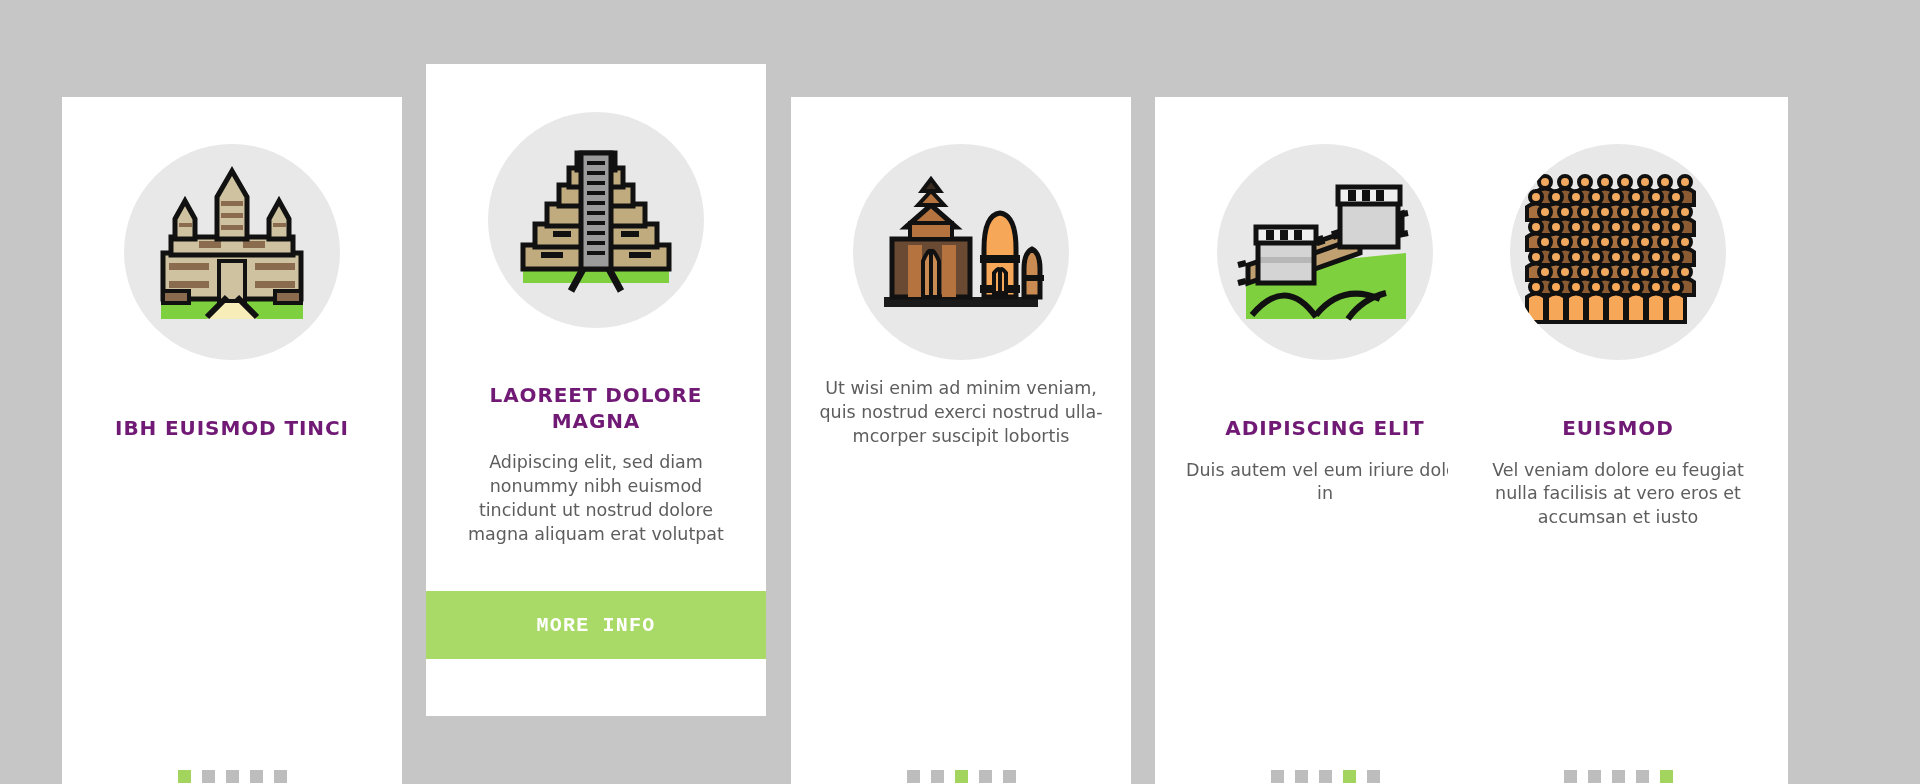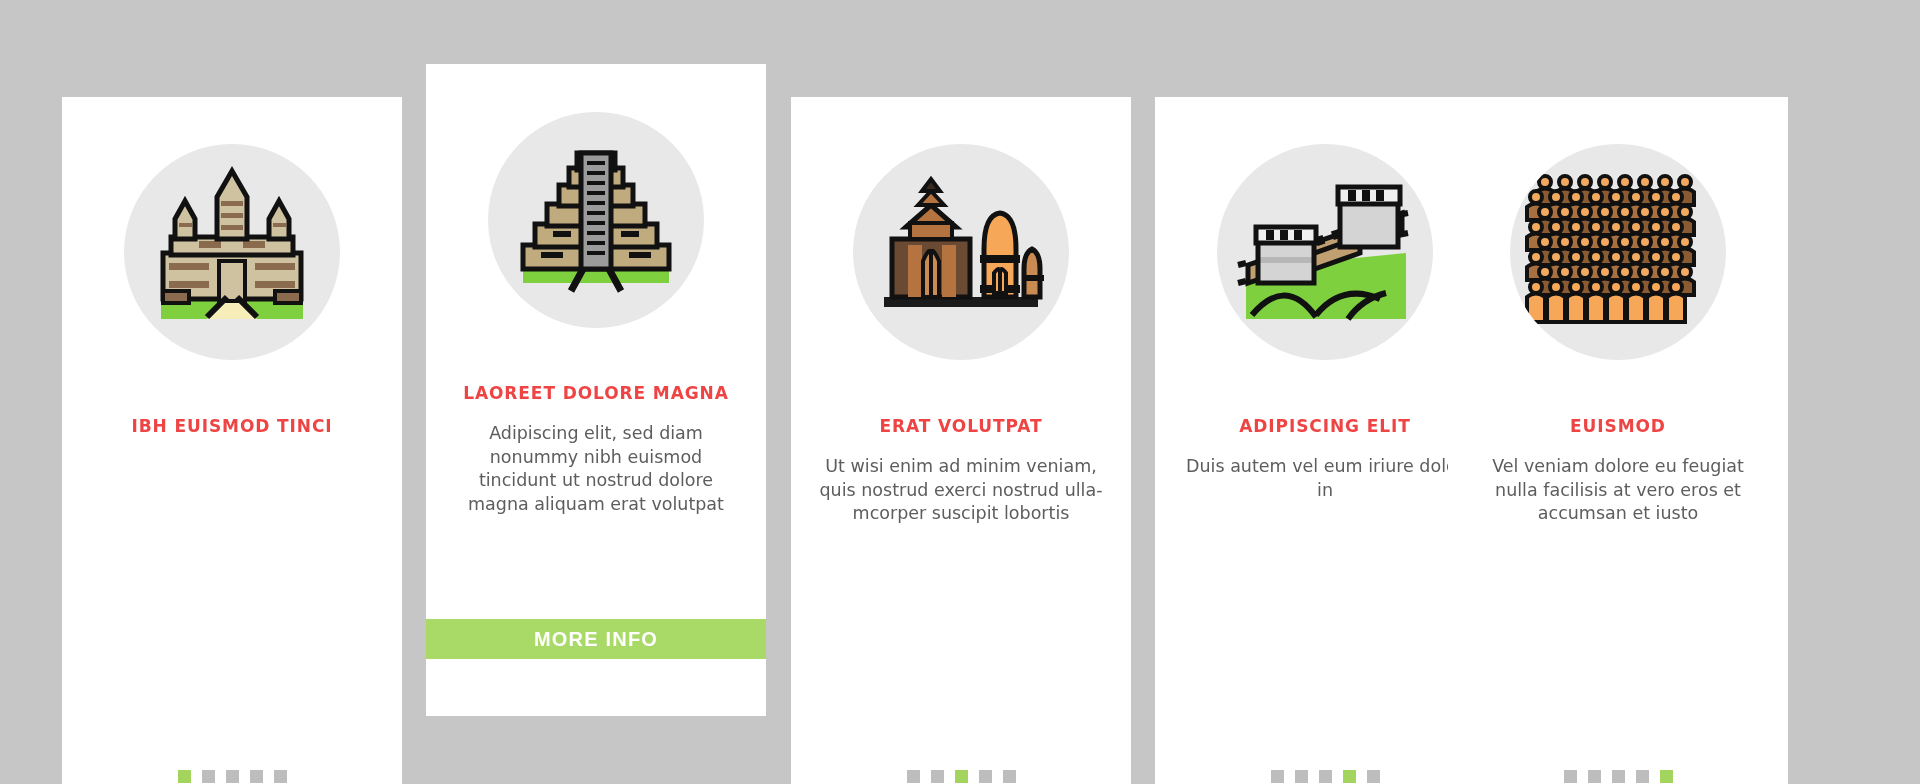"LAOREET DOLORE MAGNA" .card-title { color: #ef4444 -> #701a75; font-size: 17px -> 20px }
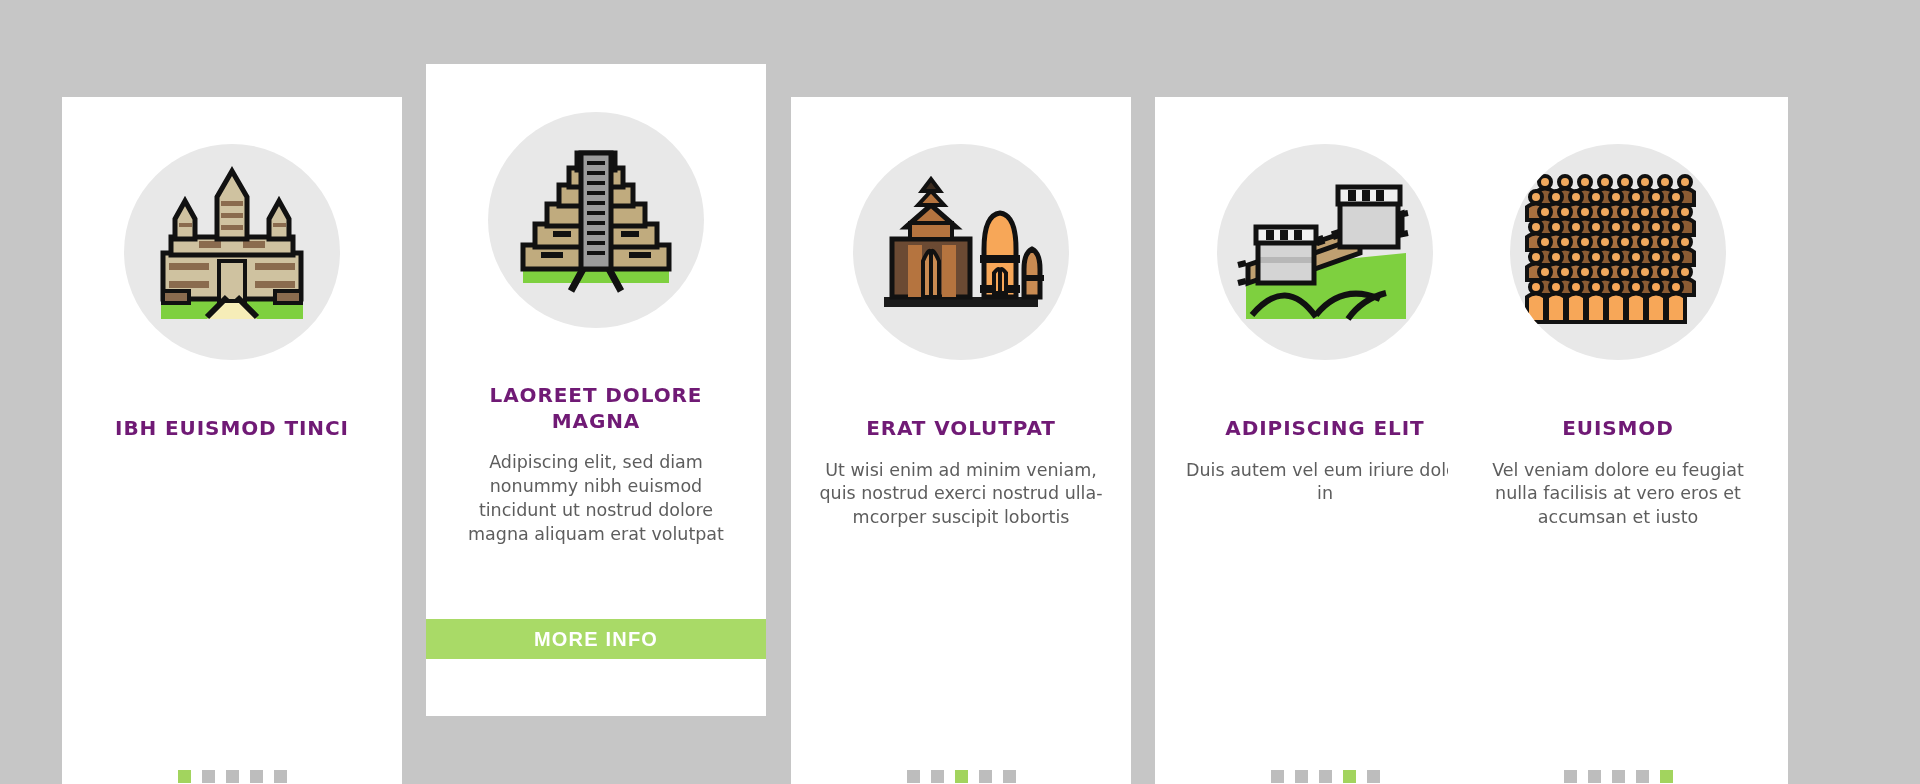"ERAT VOLUTPAT" div.card-title { html: <div>ERAT VOLUTPAT</div> -> none }
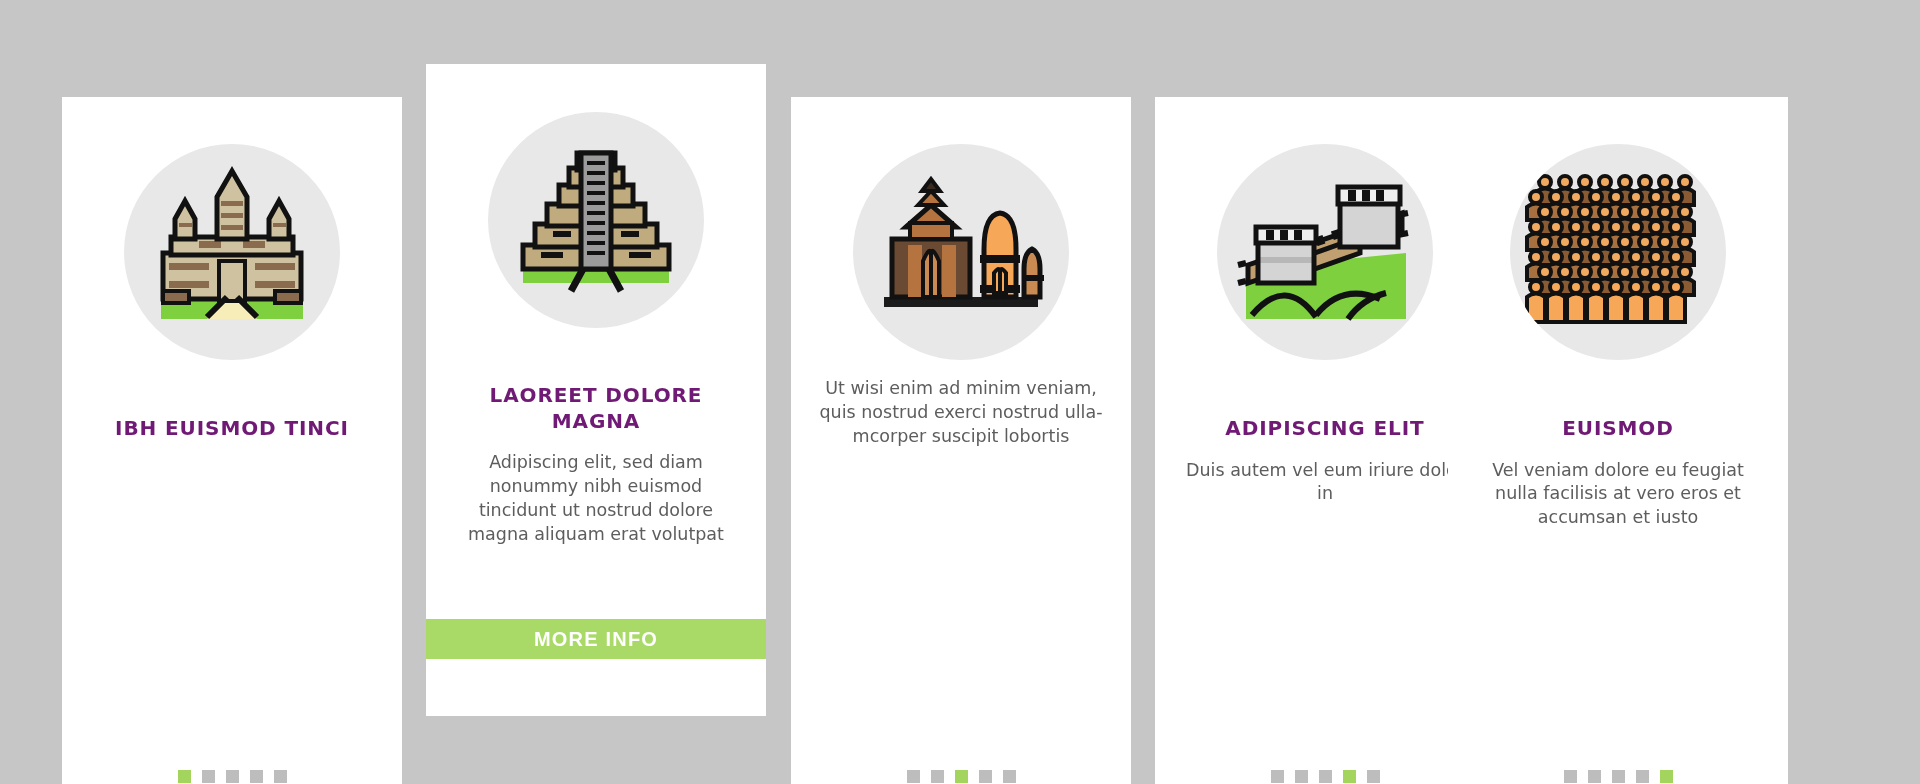"MORE INFO" .cta { font-family: Liberation Sans, sans-serif -> Liberation Mono, monospace; height: 40px -> 68px }
